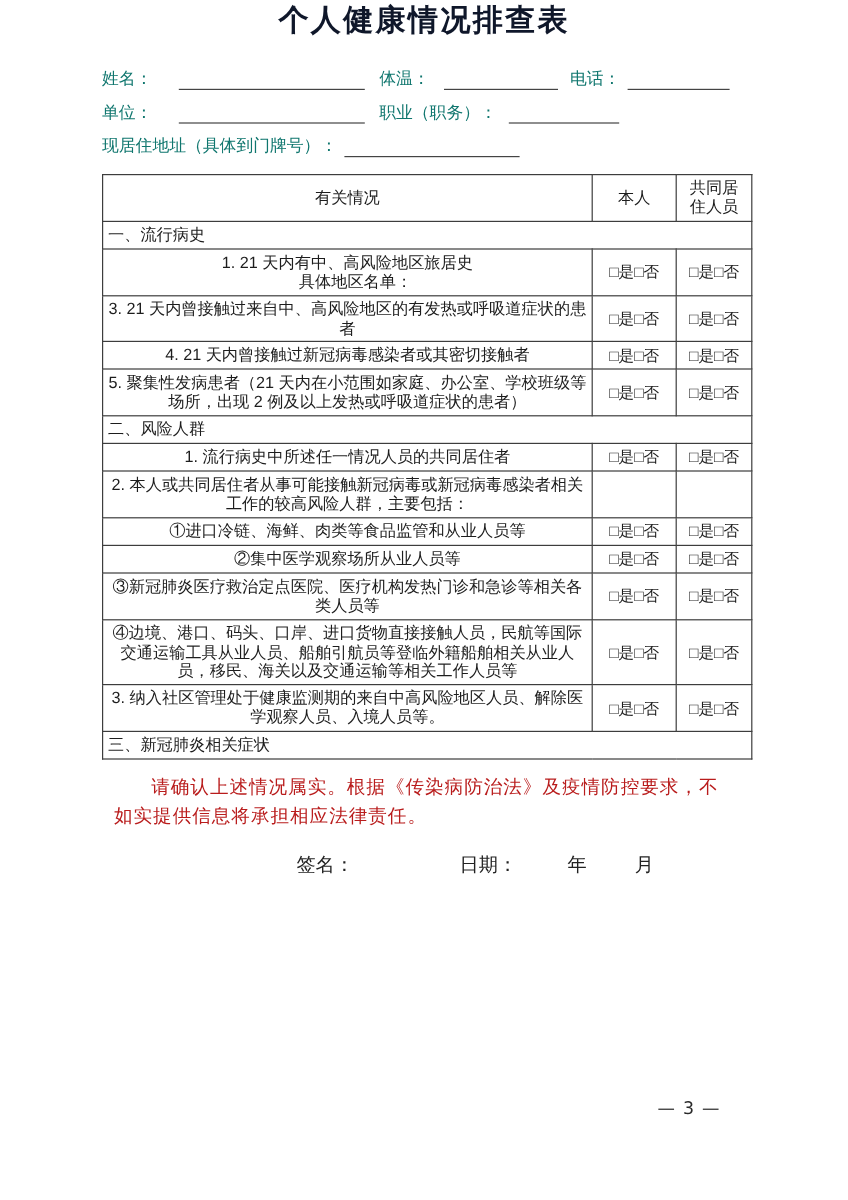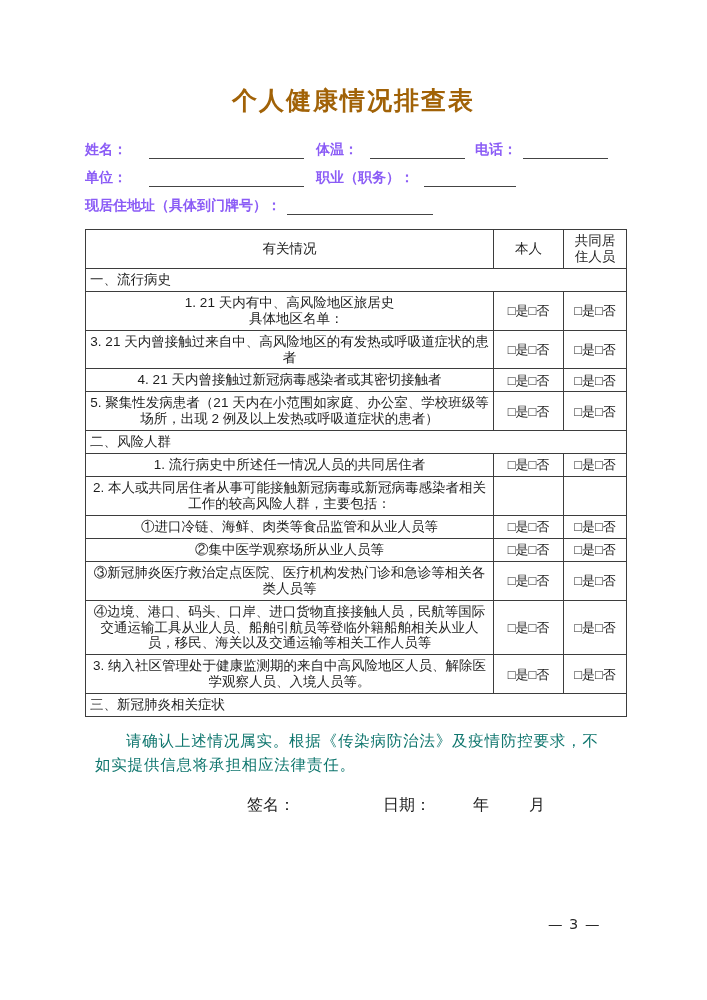"个人健康情况排查表" .title { color: #a16207 -> #0f172a; padding-top: 84px -> none }
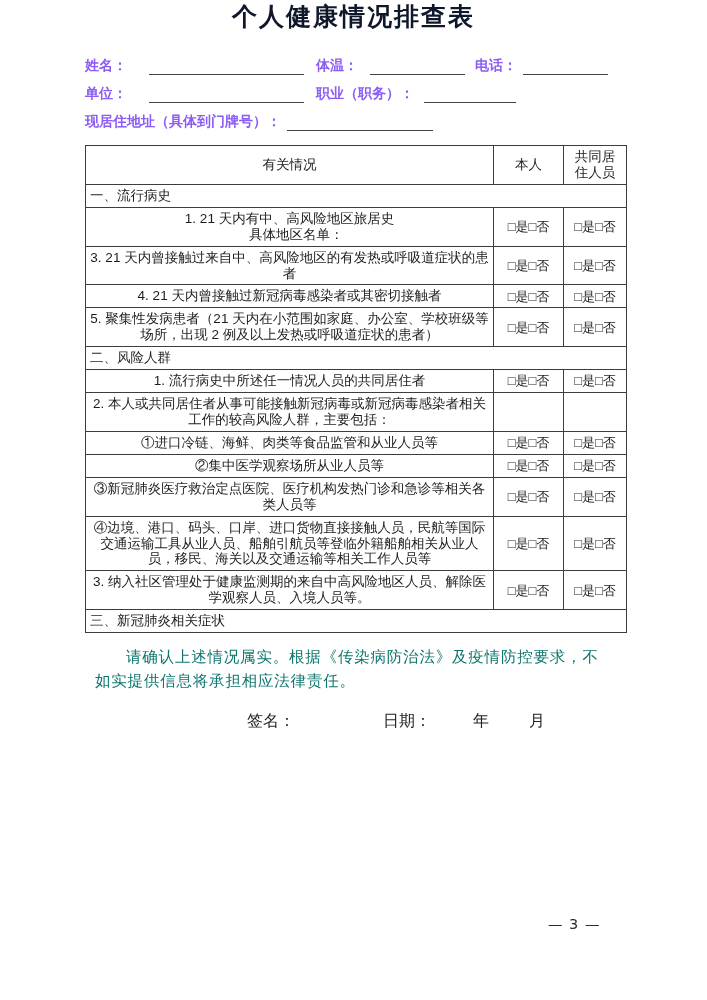"姓名： 体温： 电话：" .fields { color: #8b5cf6 -> #0f766e; font-weight: bold -> normal }
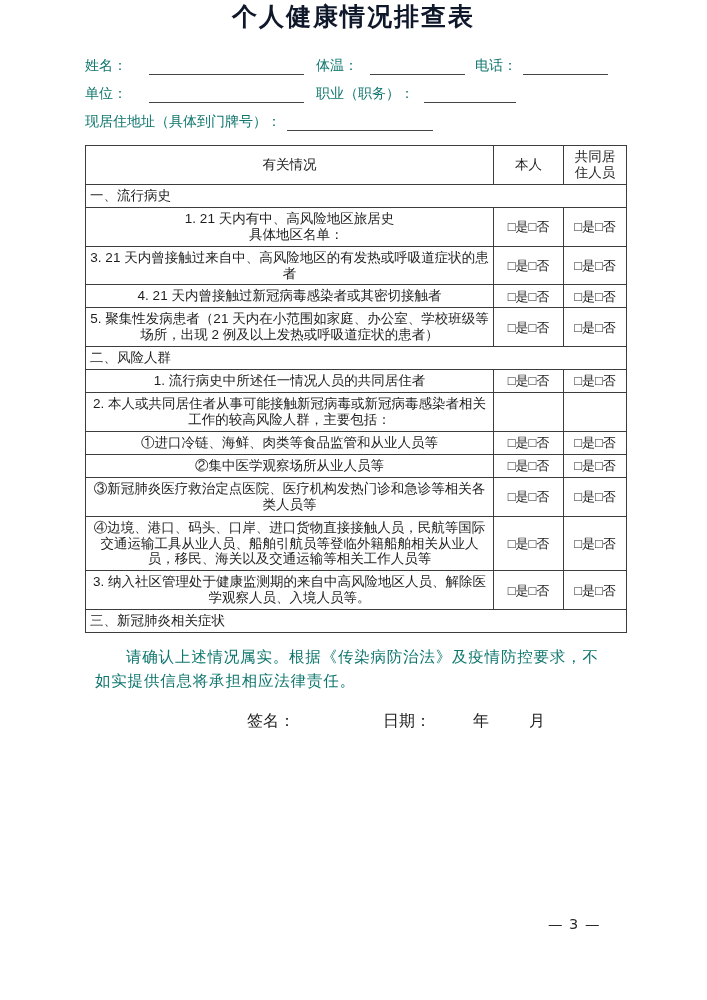"请确认上述情况属实。根据《传染病防治法》及疫情防控要求，不如实提供信息将承担相应" .confirm { color: #0f766e -> #b91c1c }
